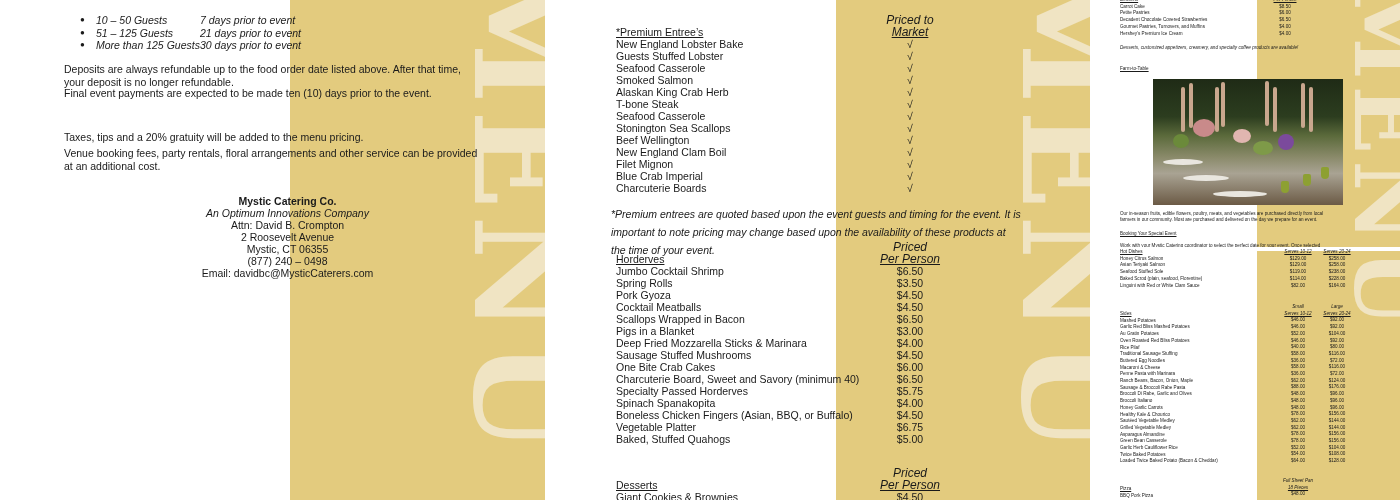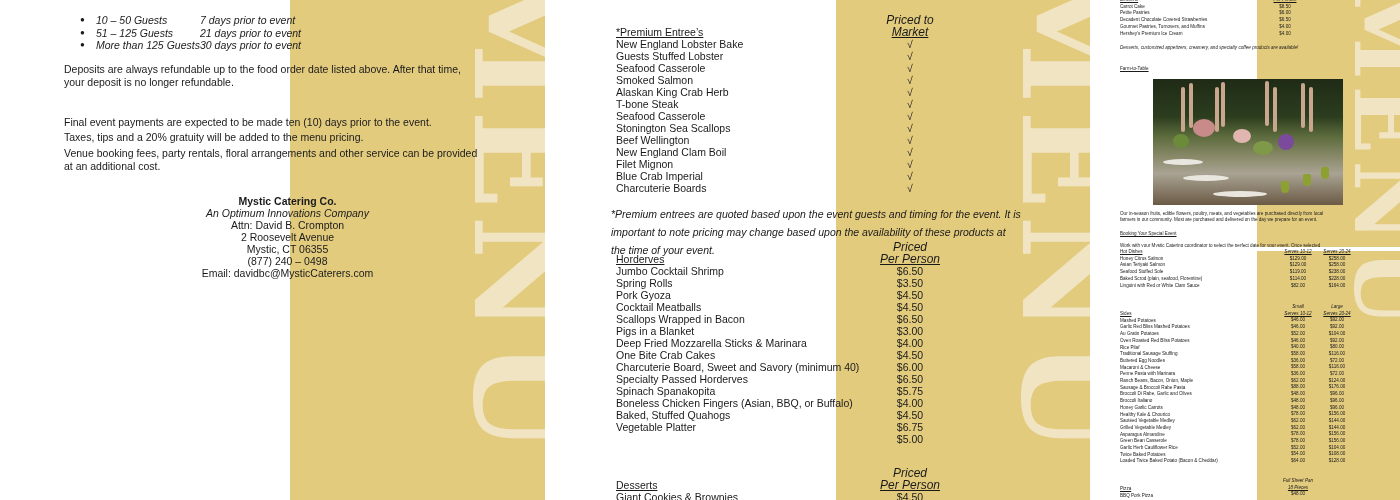"Final event payments are expected" p.para { top: 116px -> 87px }
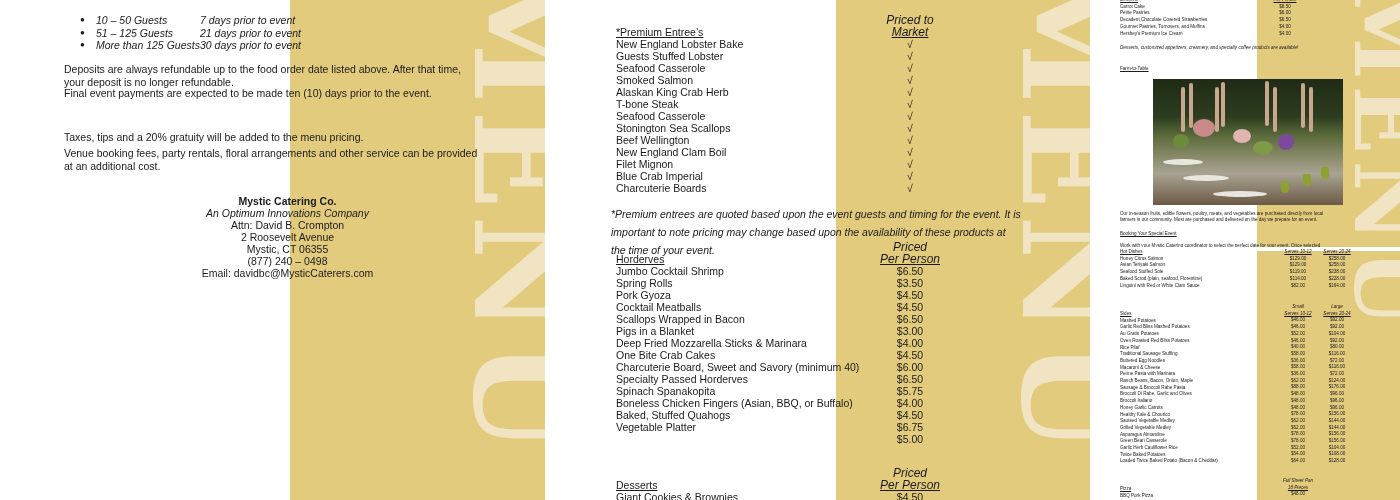"Sausage Stuffed Mushrooms" div.item { html: none -> <div>Sausage Stuffed Mushrooms</div> }
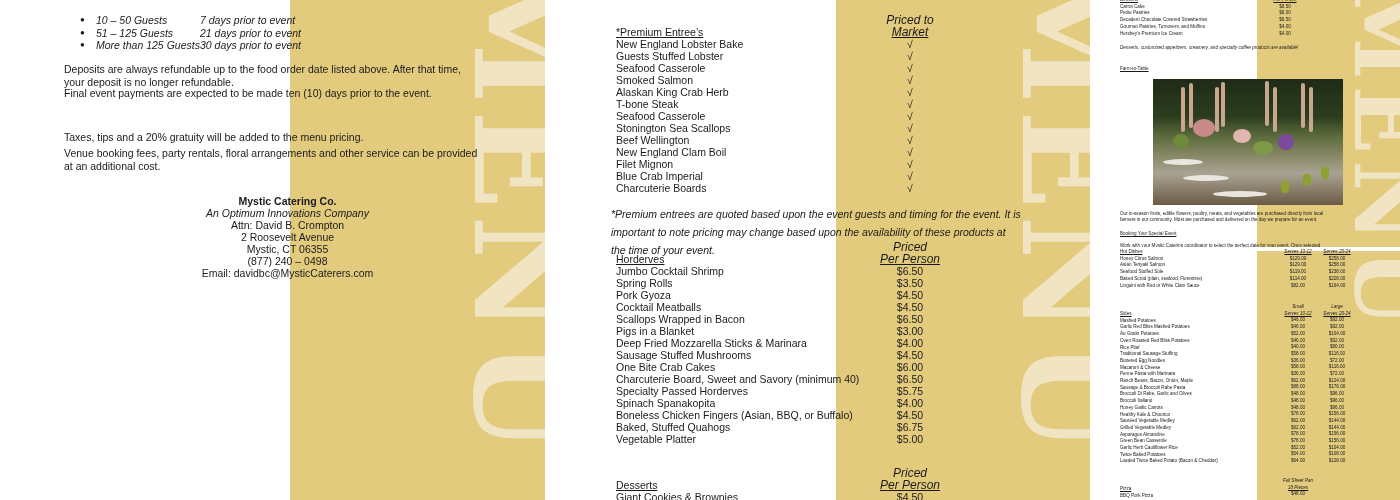"Baked, Stuffed Quahogs" div.item { order: before "Vegetable Platter" -> after "Vegetable Platter" }
